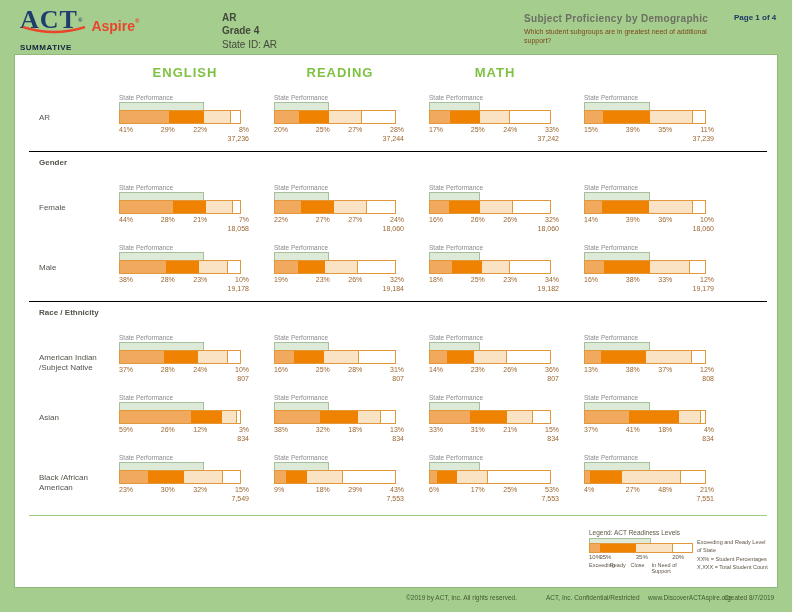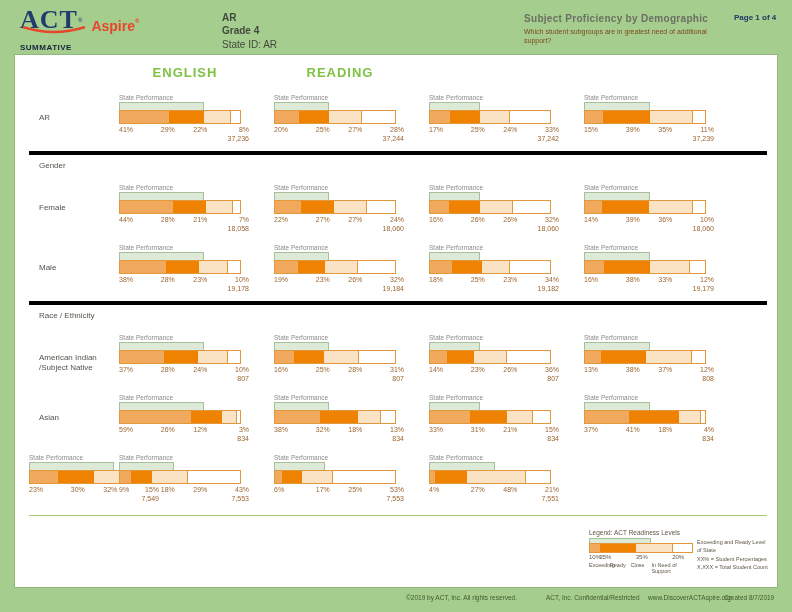"MATH" div.subj-hdr { html: none -> <div>MATH</div> }
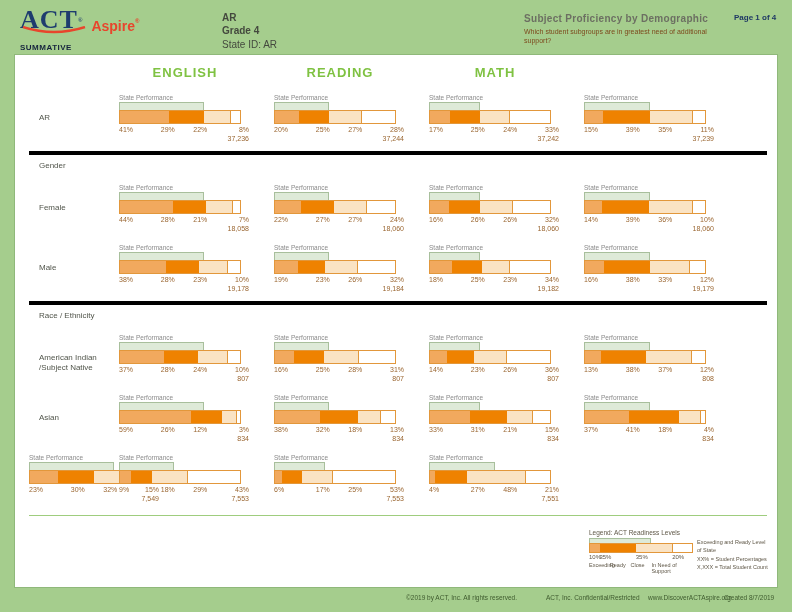"Gender" .section-row { border-top: 4px solid #000000 -> 1px solid #000000; font-weight: none -> bold }
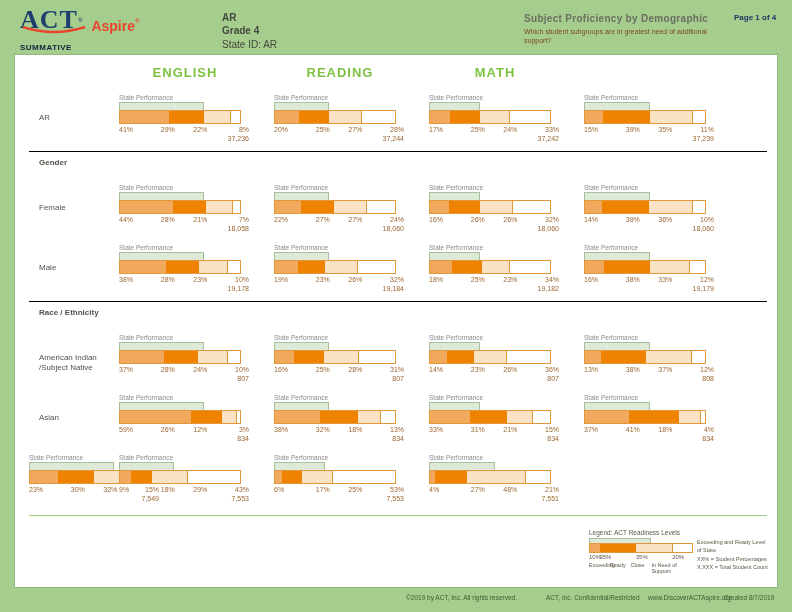"Black /African" div.row-label { html: none -> <div>Black /African American</div> }
